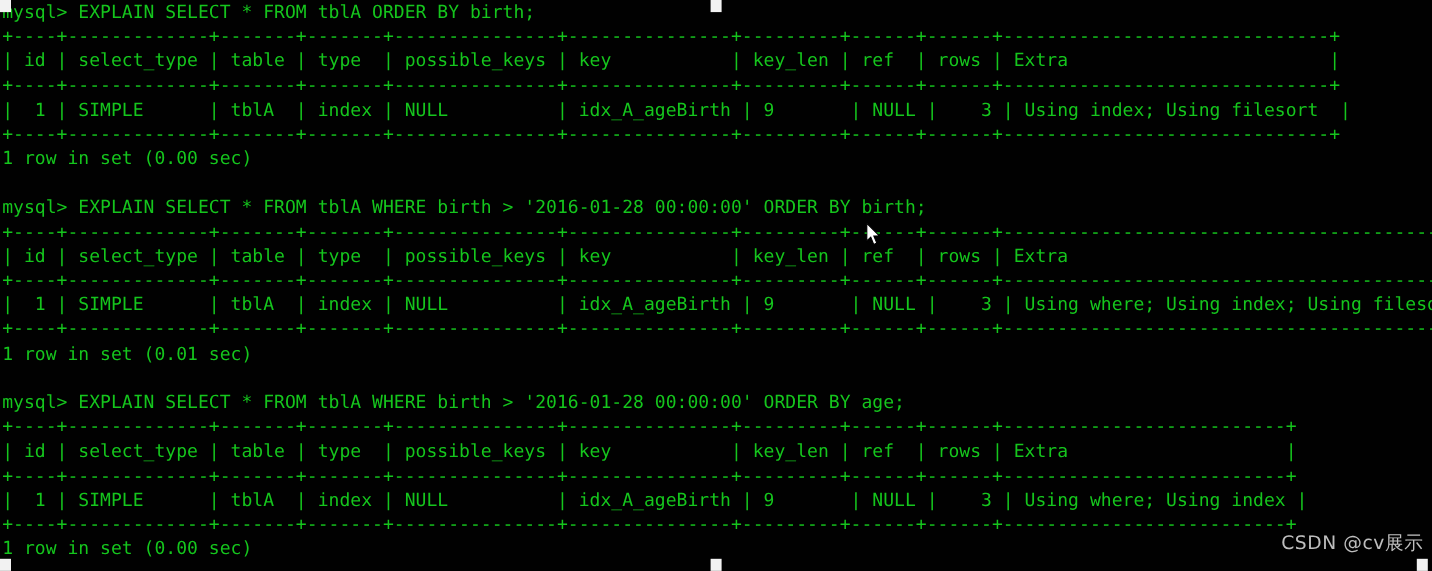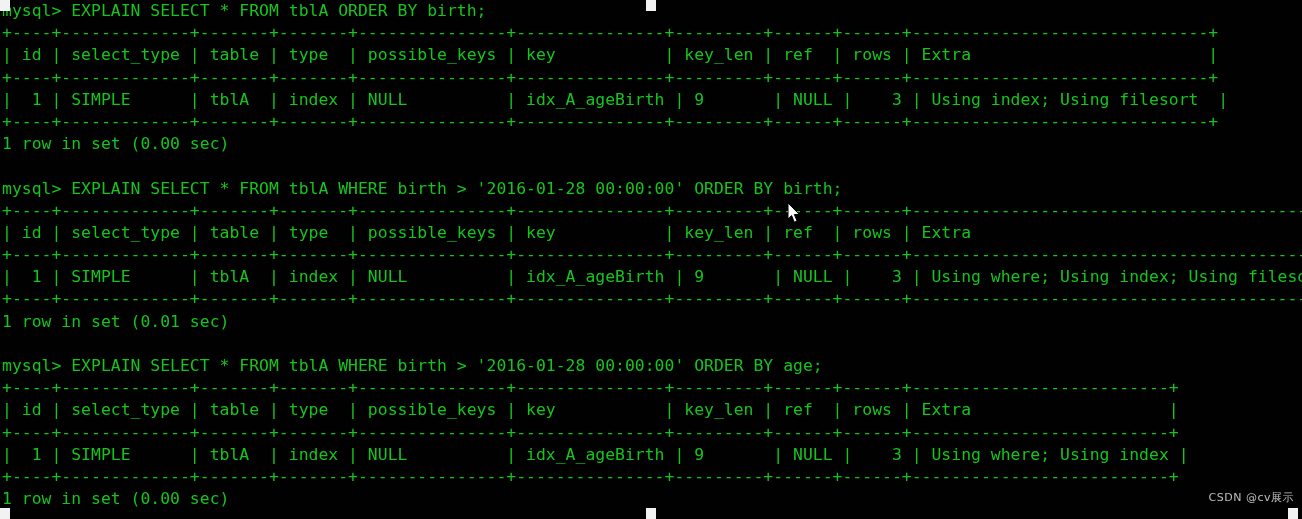"CSDN @cv展示" #watermark { font-size: 11px -> 17px }
